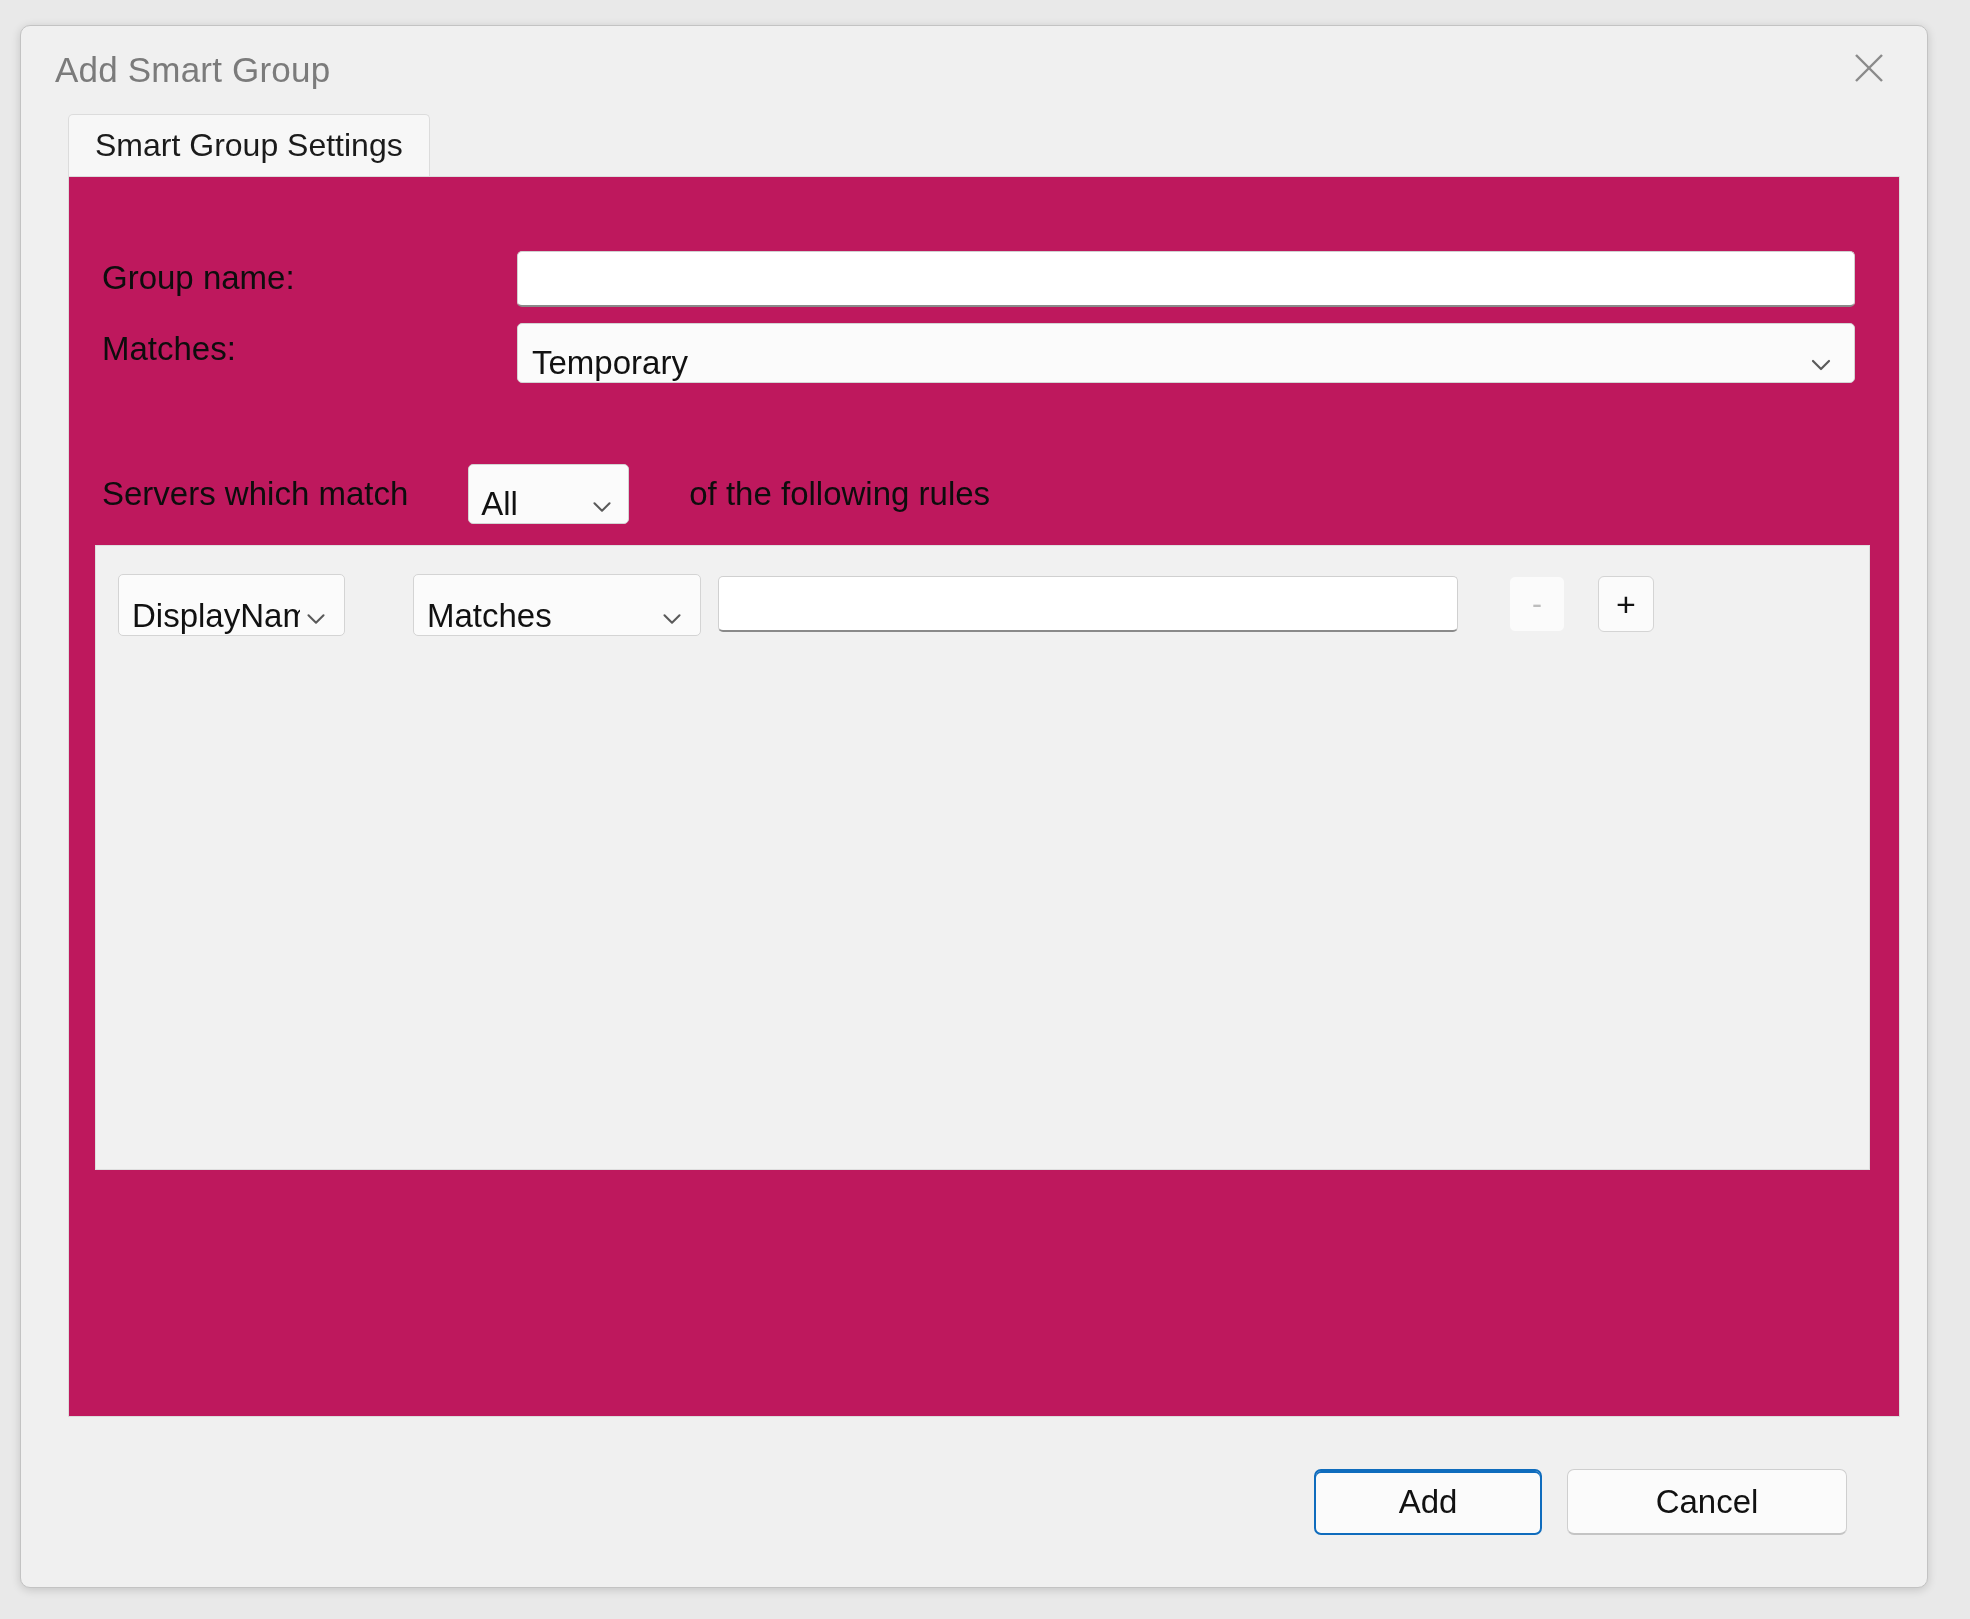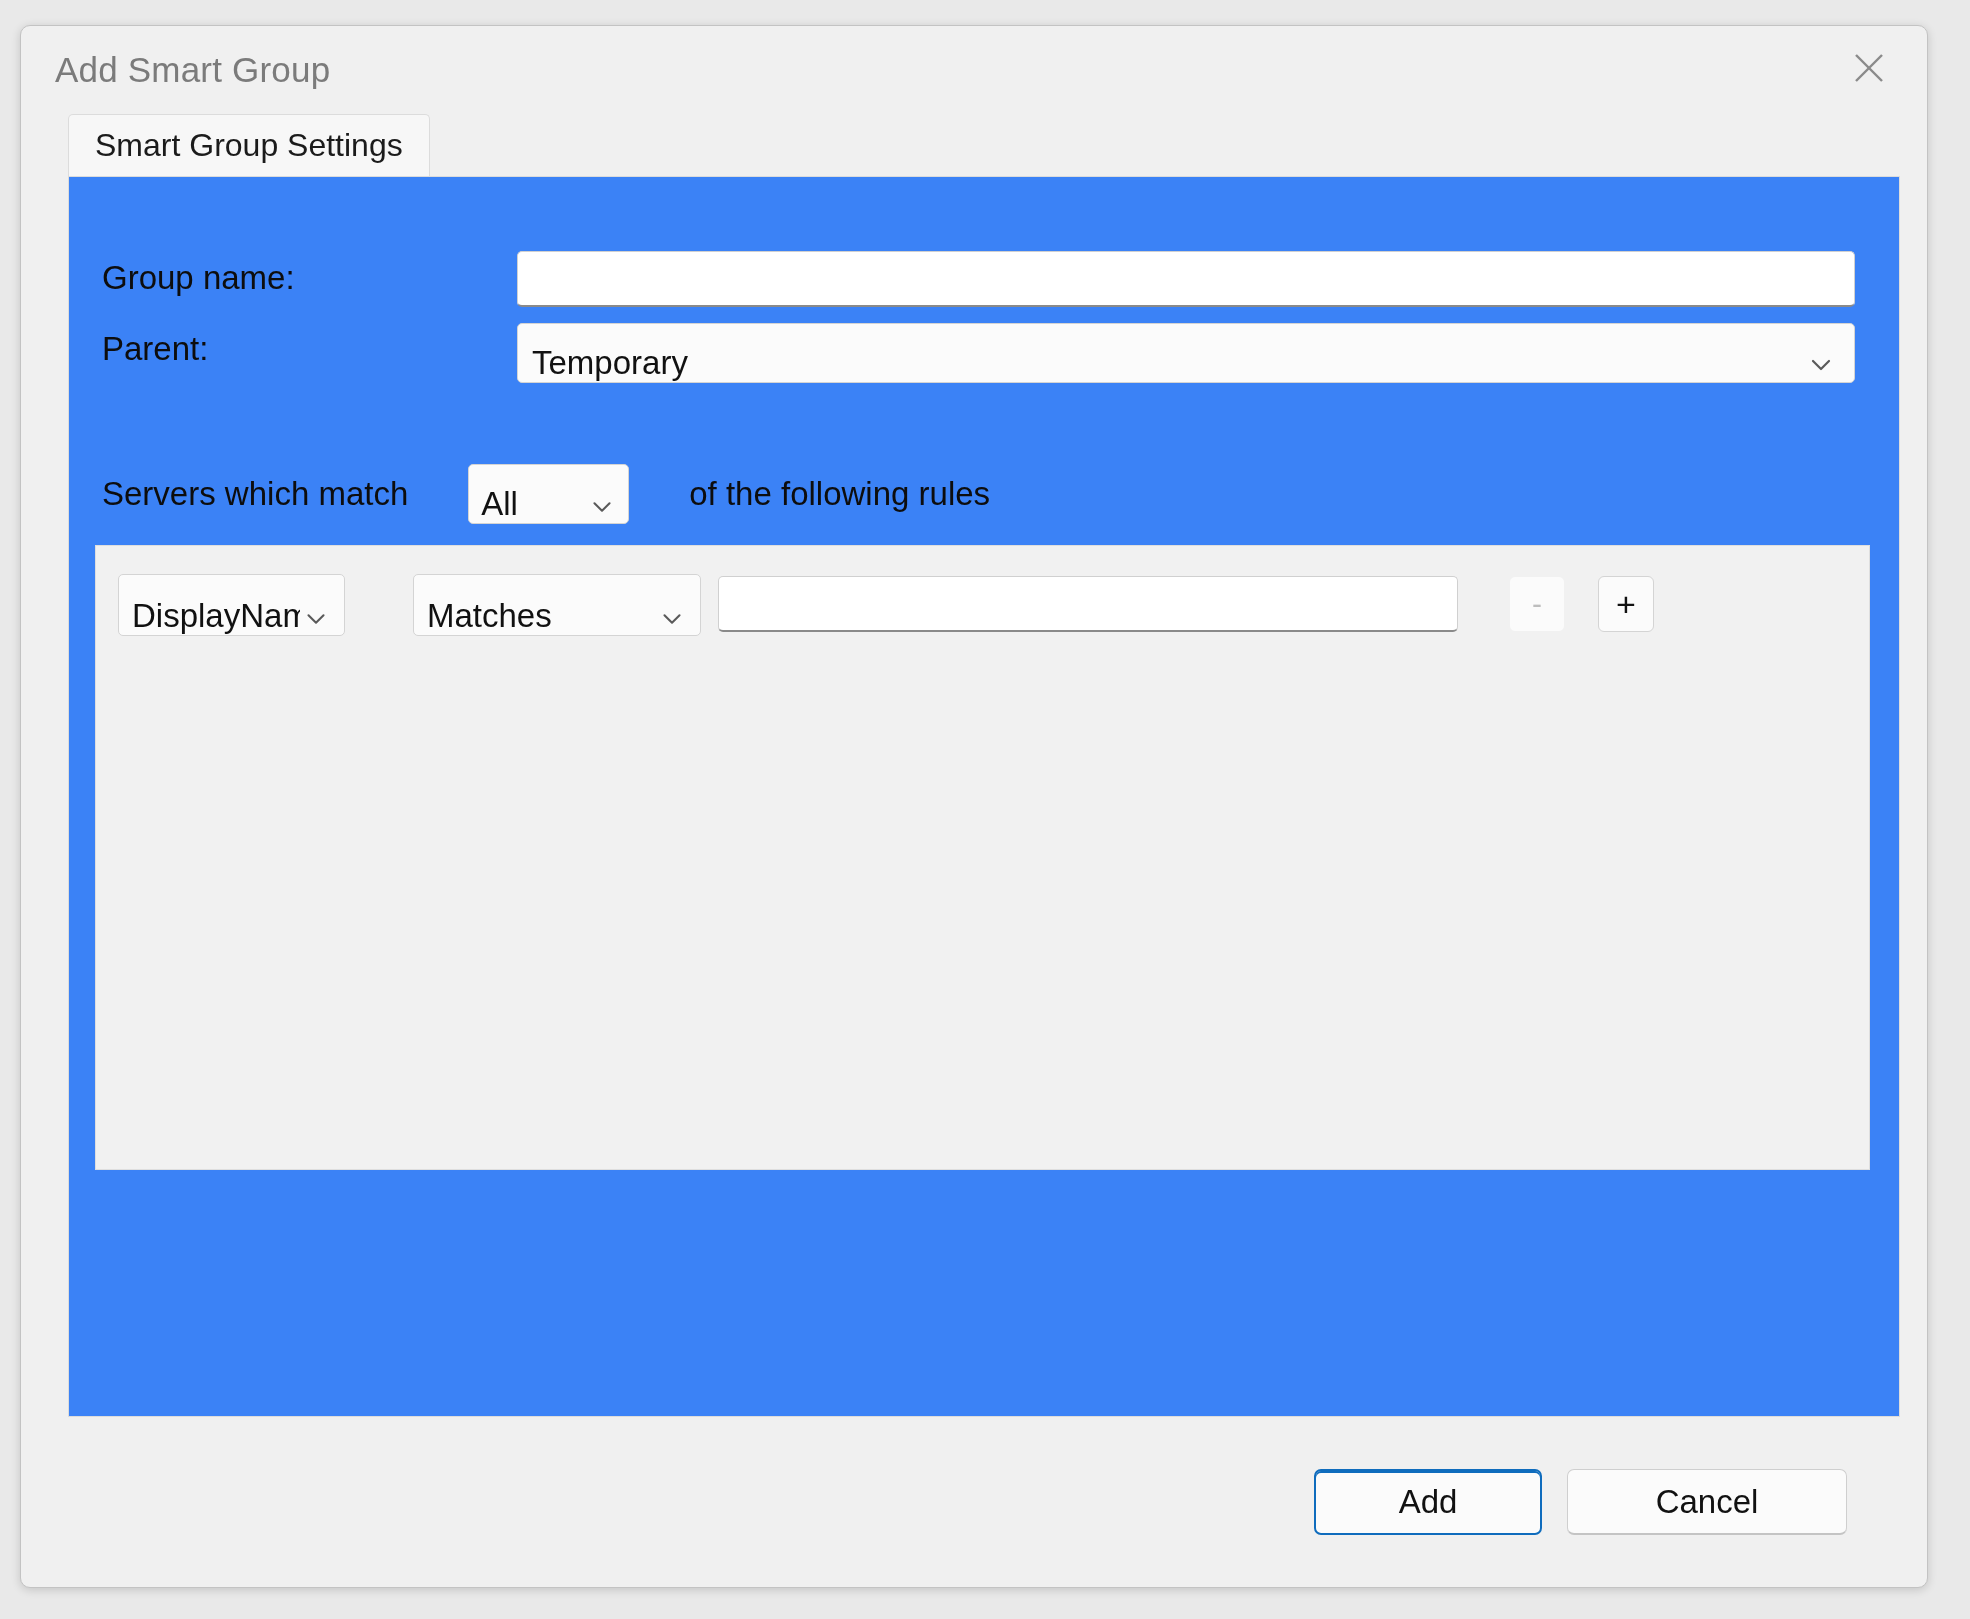"Group name:" .tabpage { background: #3b82f6 -> #be185d }
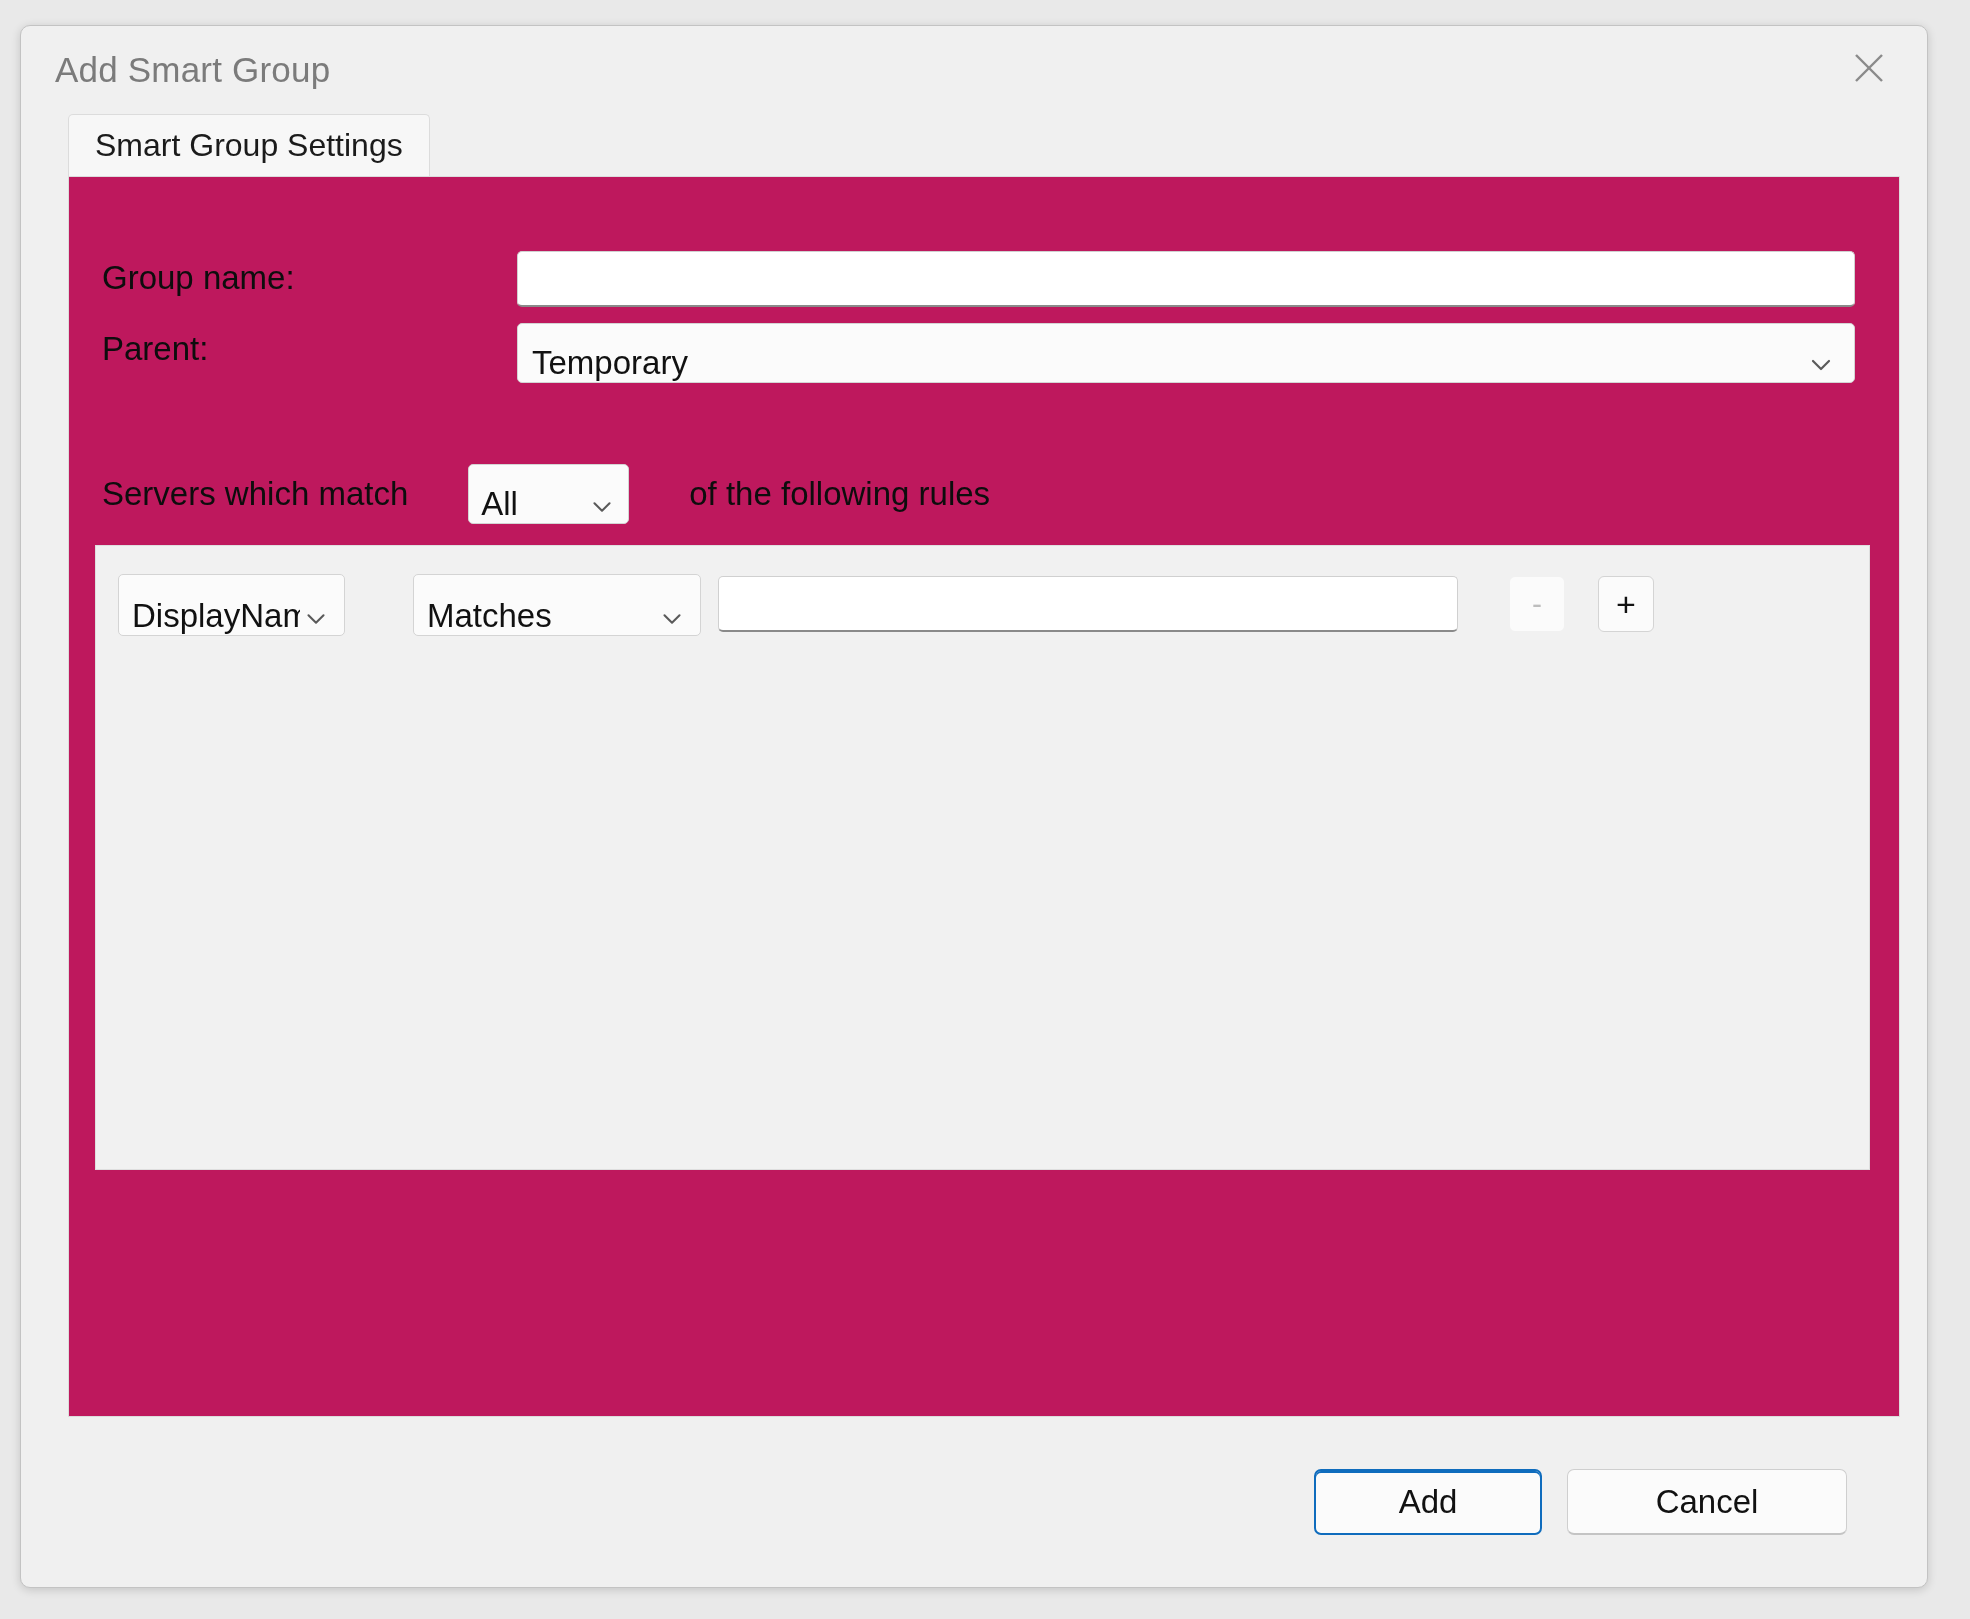"Parent:" div.label { text: Parent -> Matches }
